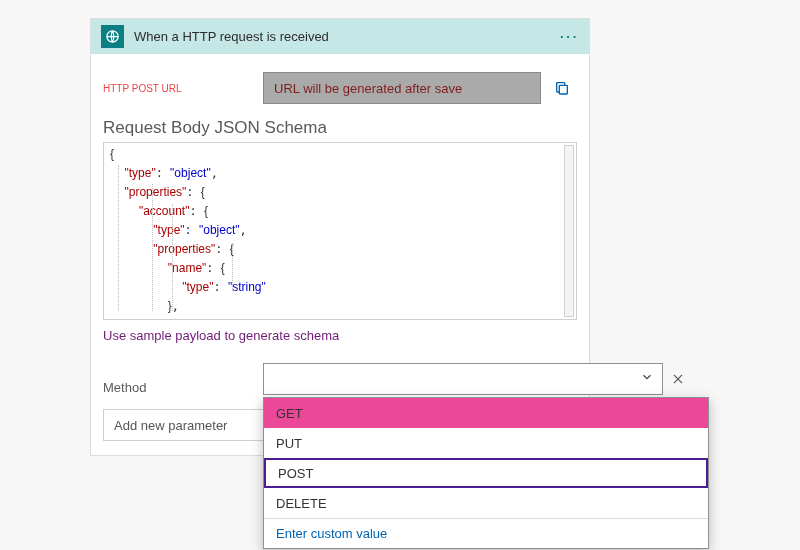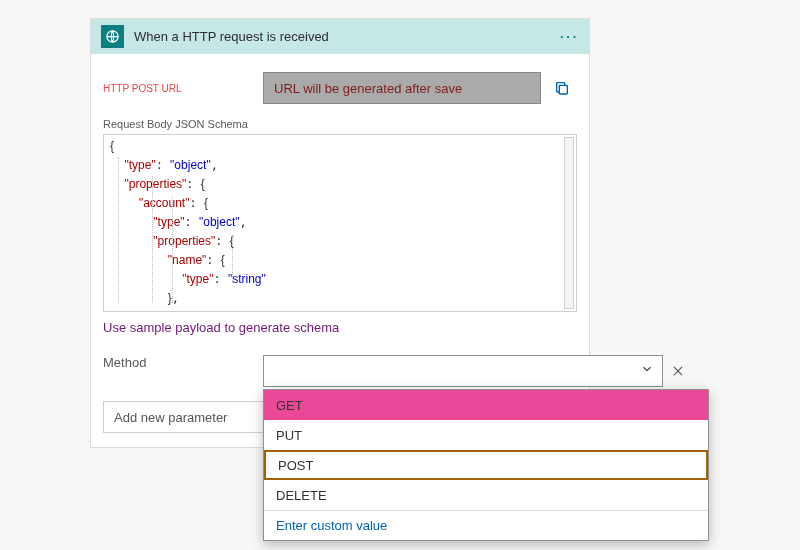"Request Body JSON Schema" .section-label { font-size: 11px -> 17px }
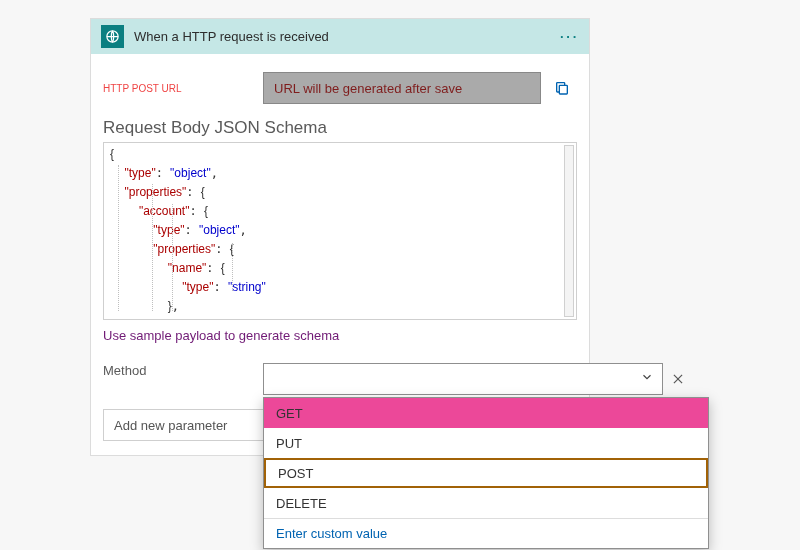"Method" .method-row { align-items: flex-start -> flex-end }
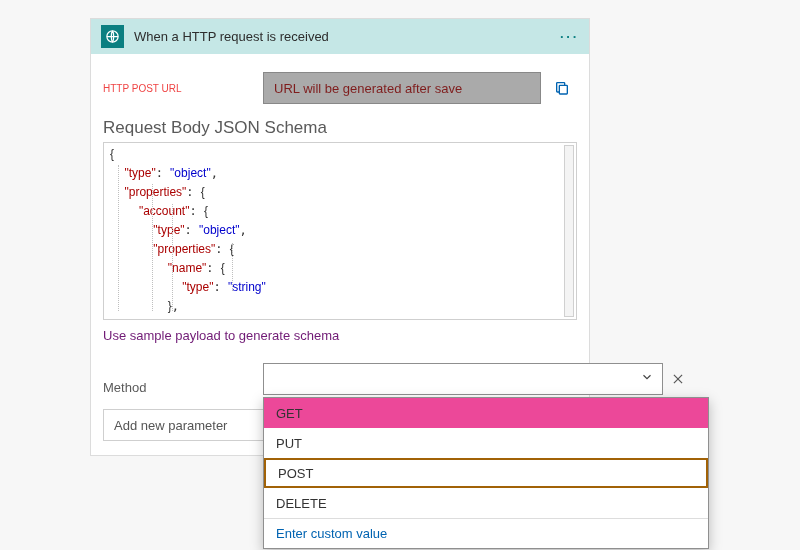"POST" .dropdown-item.highlight { border: 2px solid #a16207 -> 2px solid #4c1d95 }
